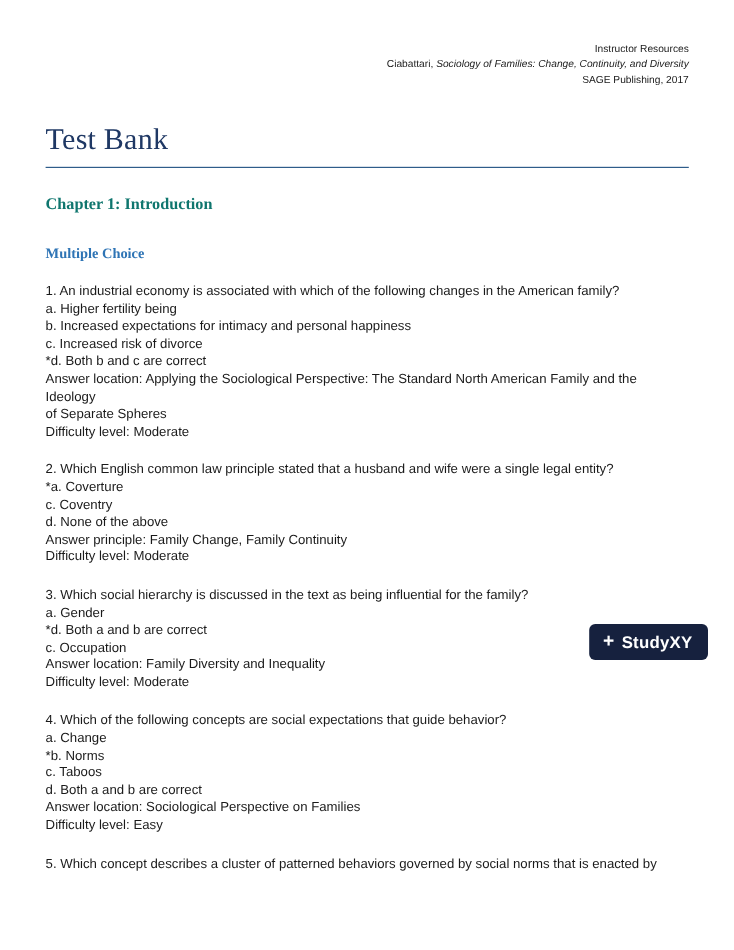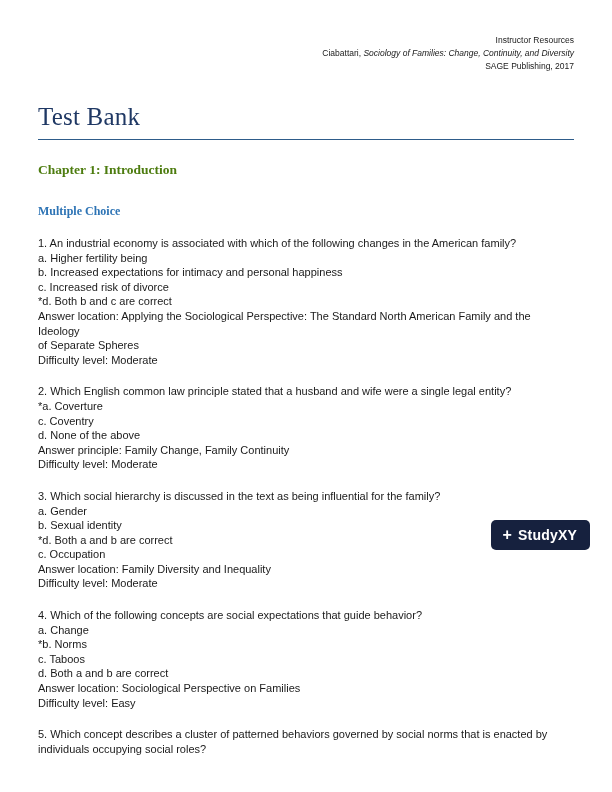"Chapter 1: Introduction" .chapter-title { color: #4d7c0f -> #0f766e }
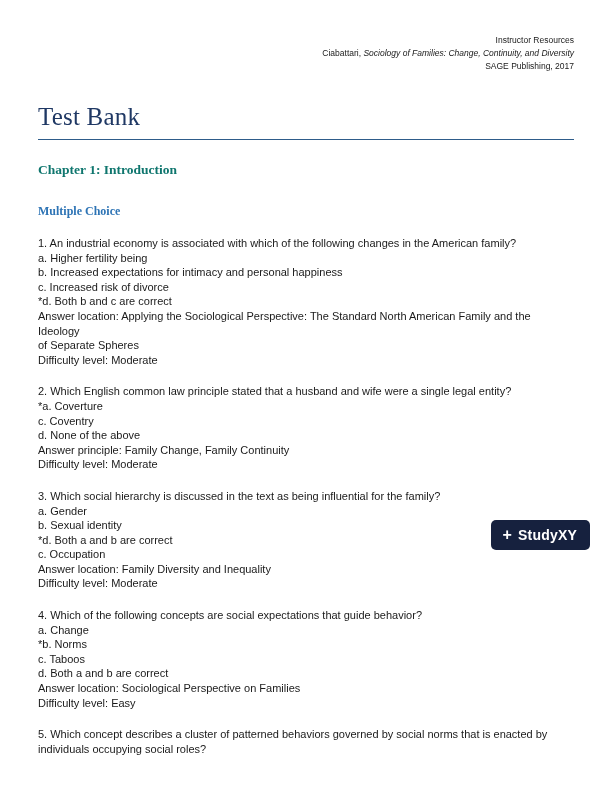"b. Sexual identity" span.ln { html: <span>b. Sexual identity</span> -> none }
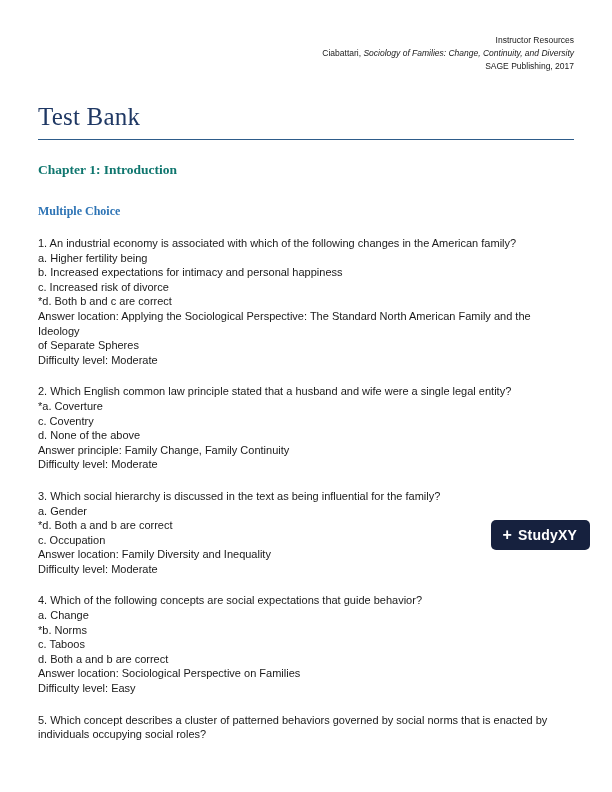"individuals occupying social roles?" span.ln { html: <span>individuals occupying social roles?</span> -> none }
